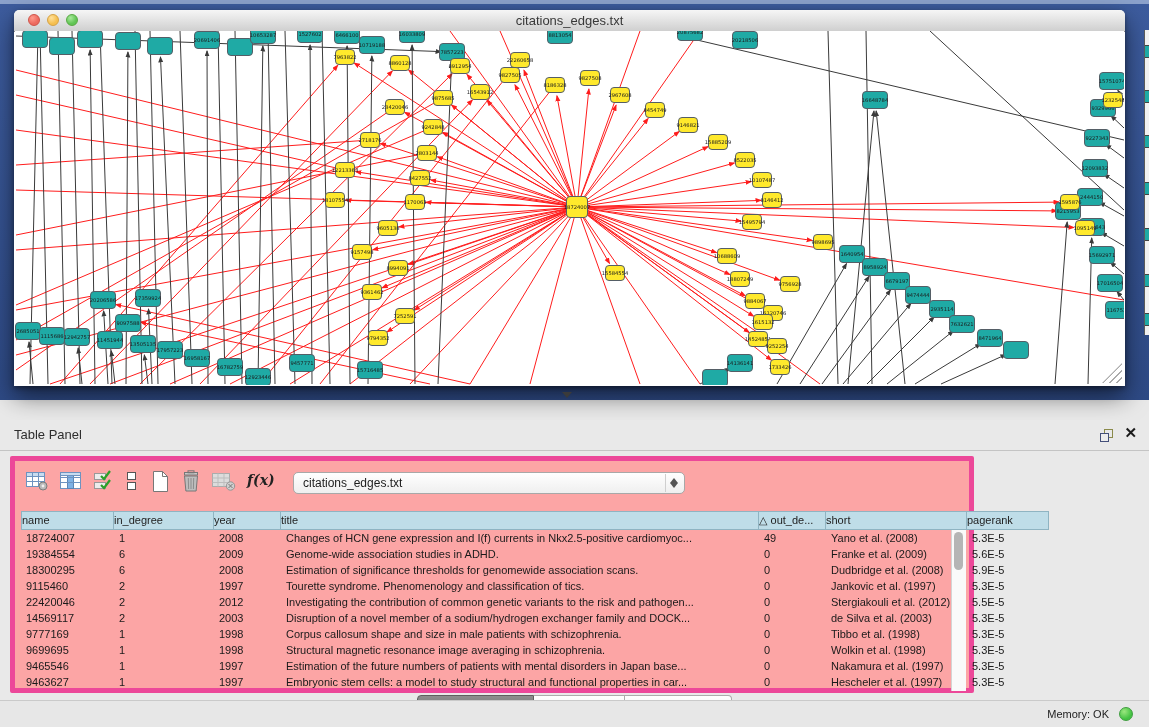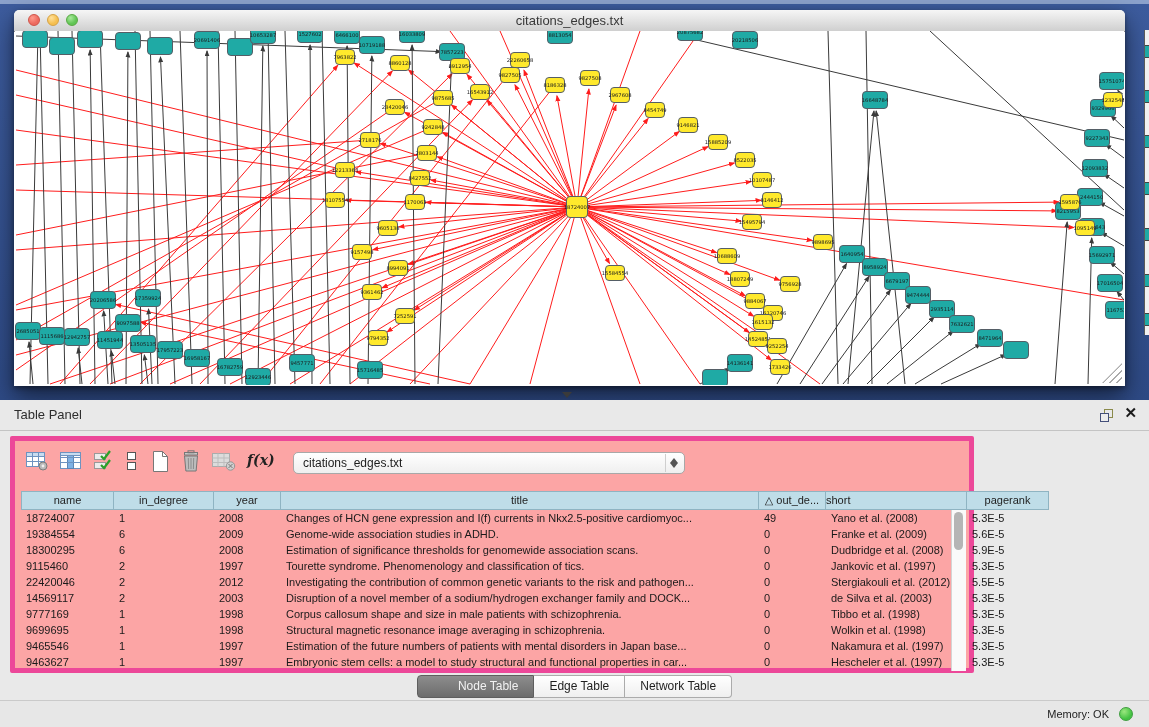"Table Panel" .table-panel { top: 400px -> 420px }
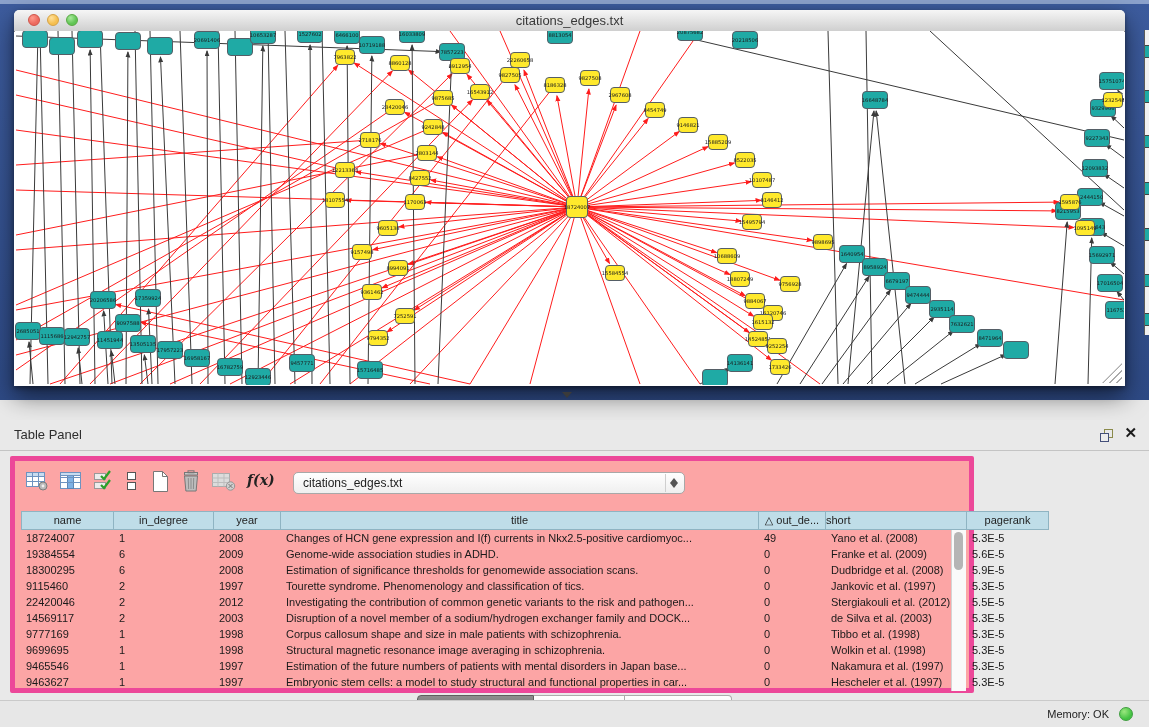"name" .th { text-align: center -> left }
